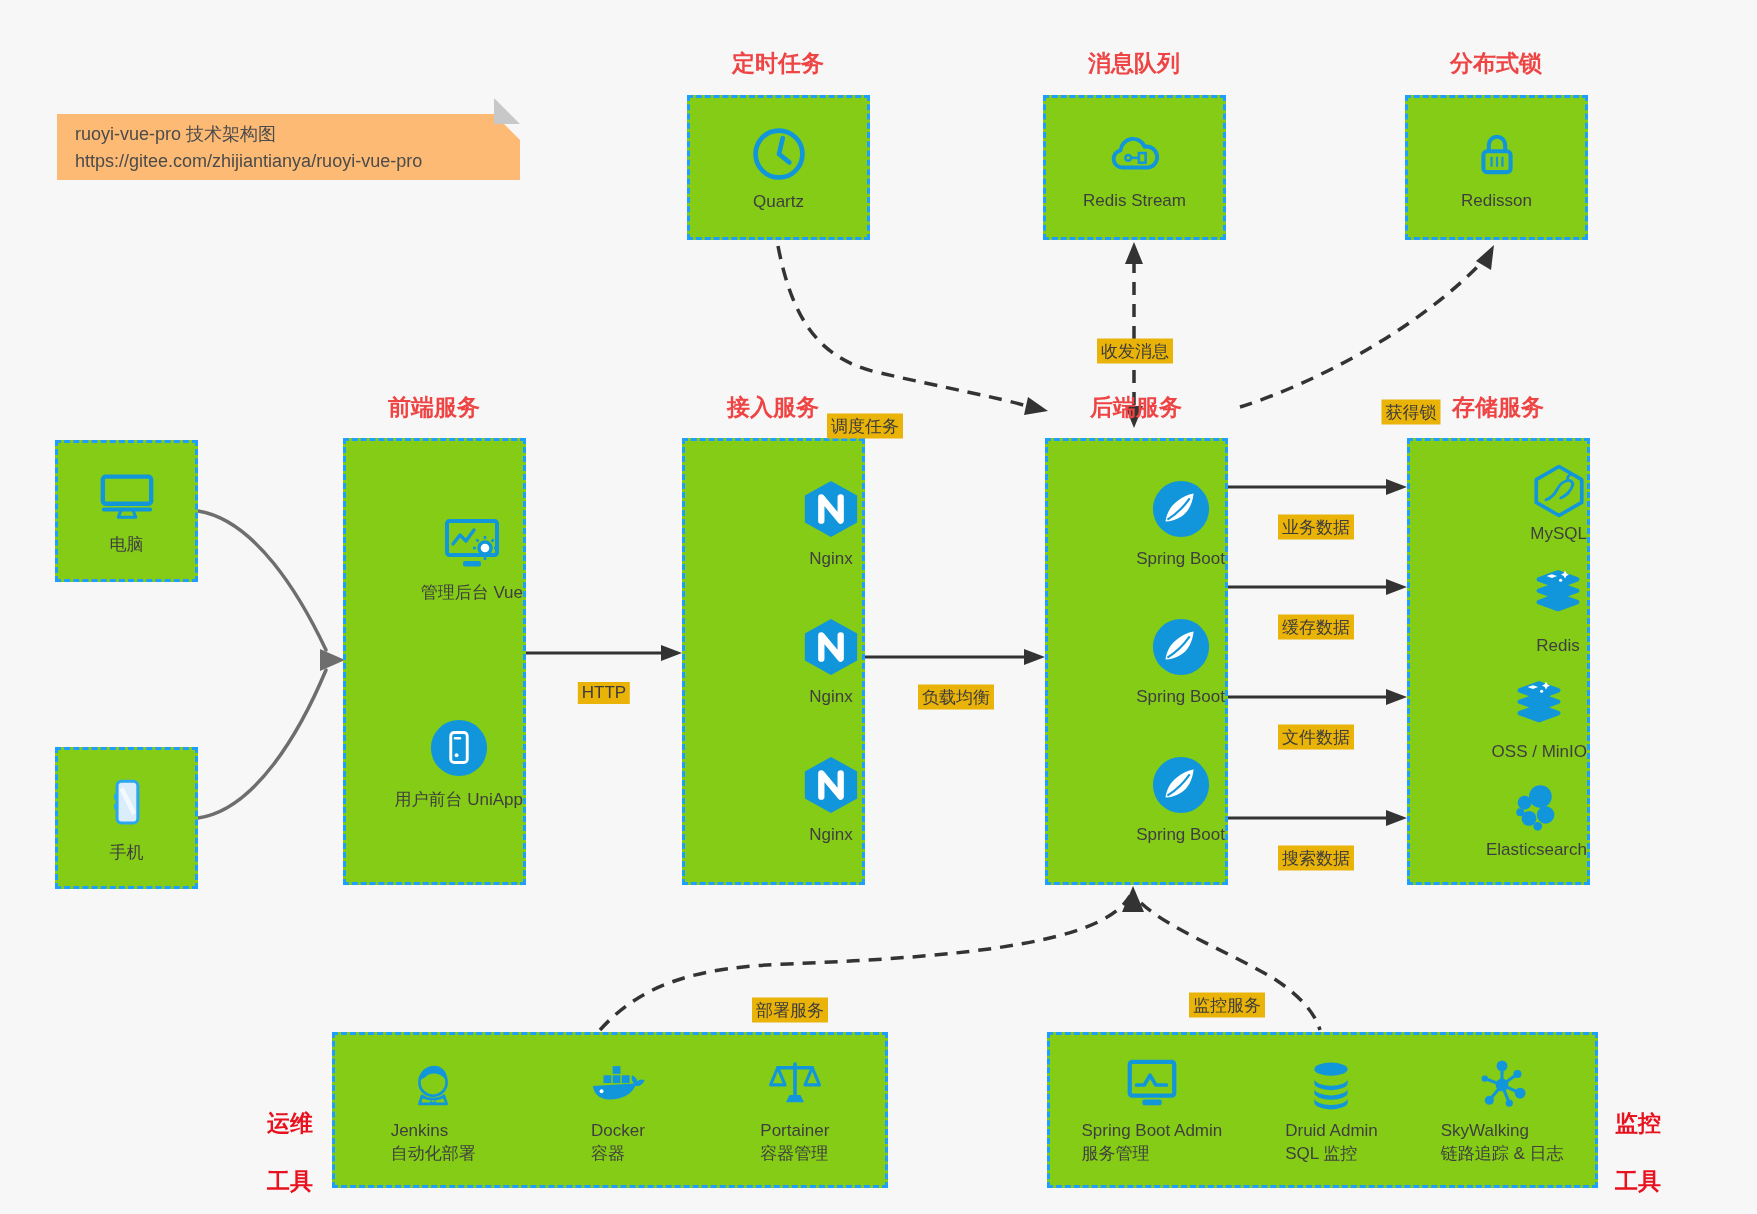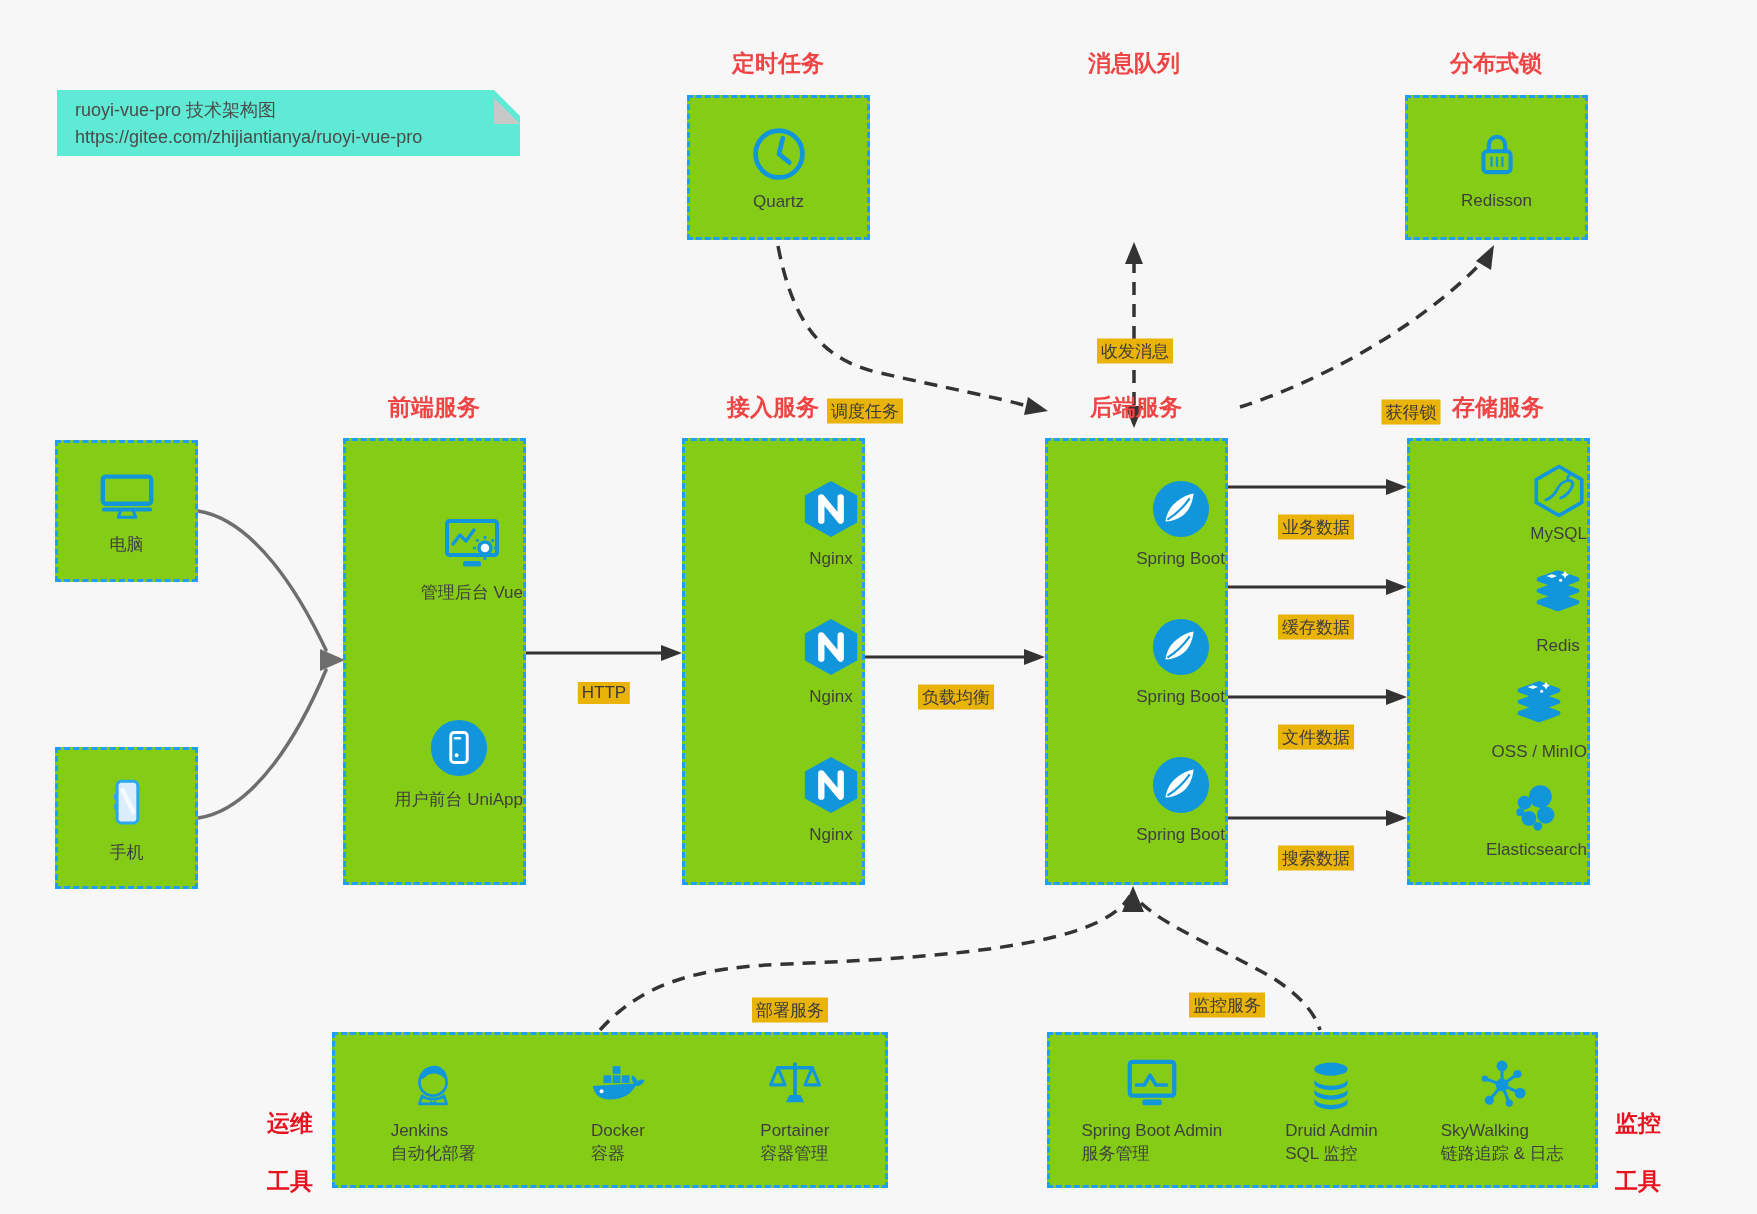"ruoyi-vue-pro 技术架构图" .note { background: #5eead4 -> #fdba74; top: 90px -> 114px }
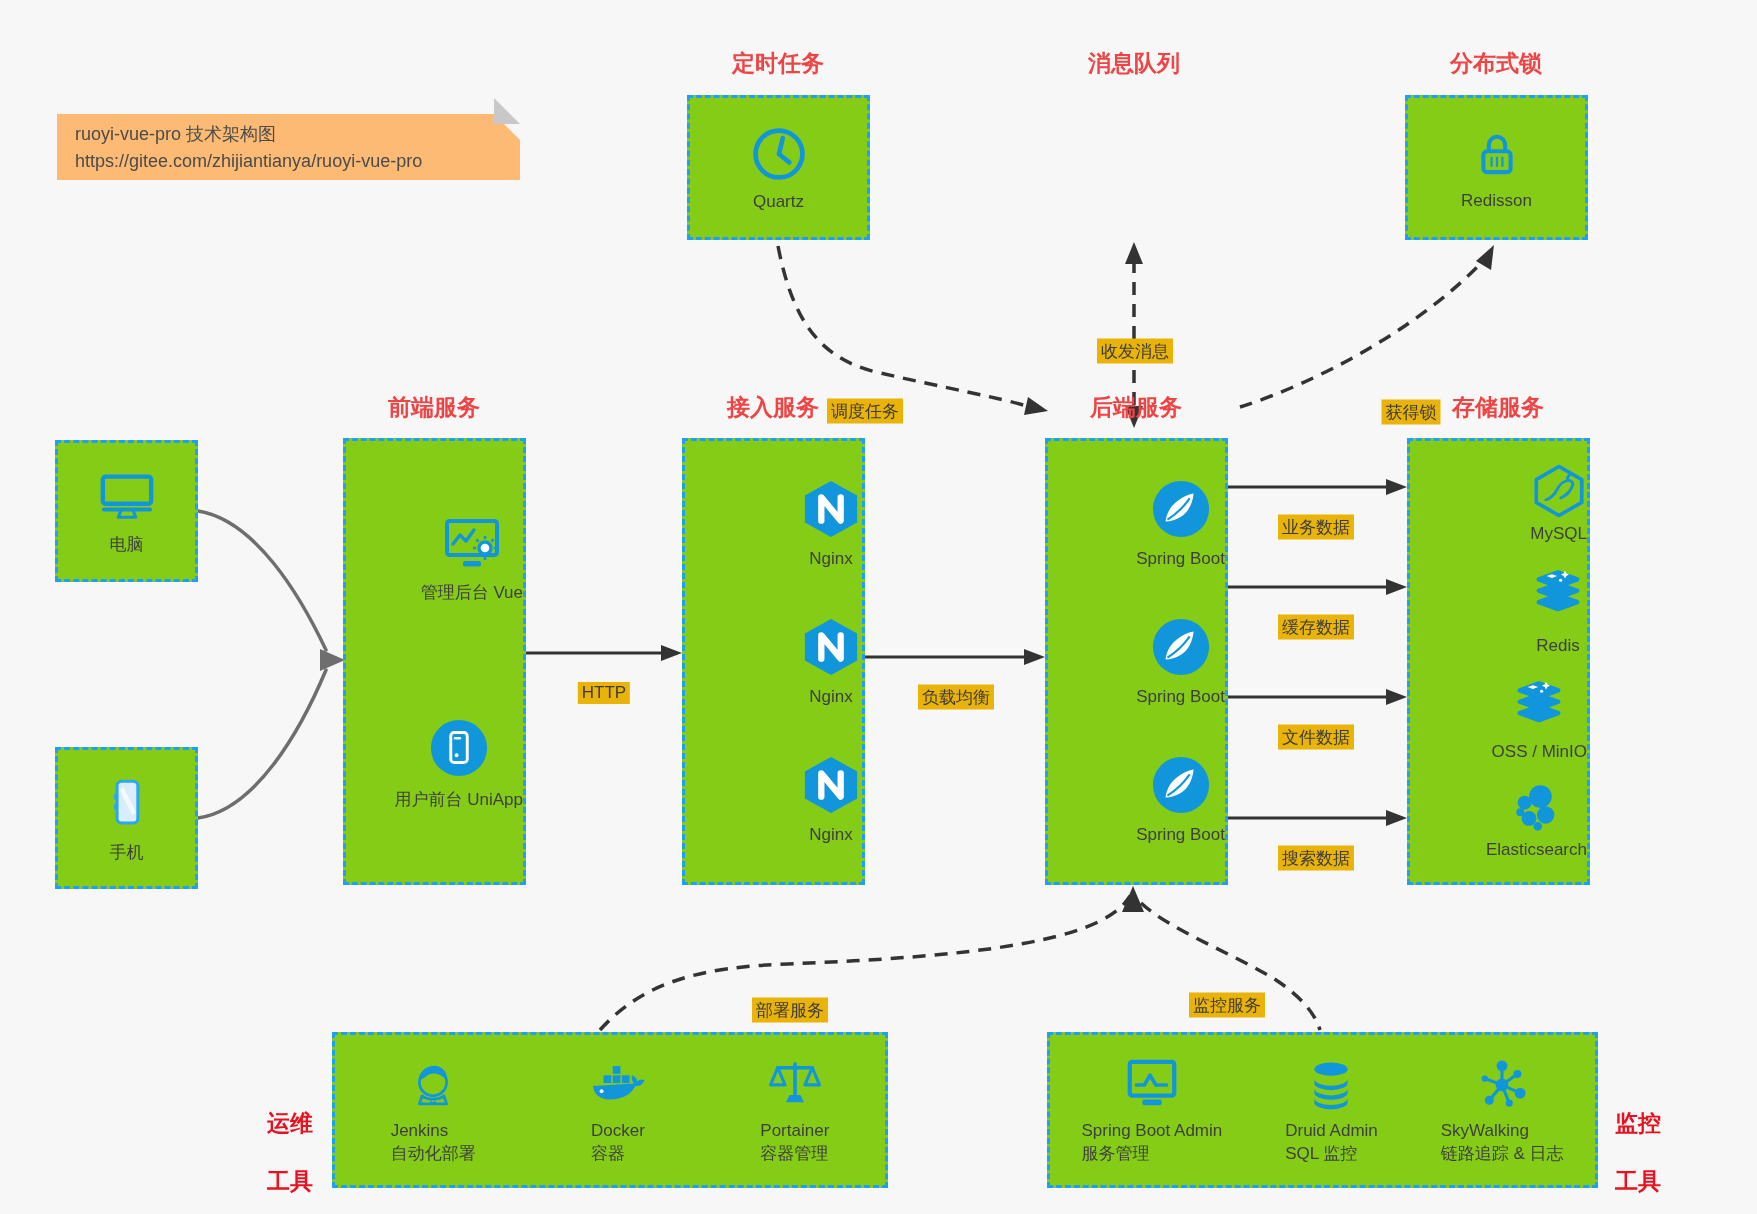"Redis Stream" div.dashed-box { html: none -> <div> <svg> <path></path> <circle></circle> <path></path> <rect></rect> </svg> <div>Redis Stream</div> </div> }
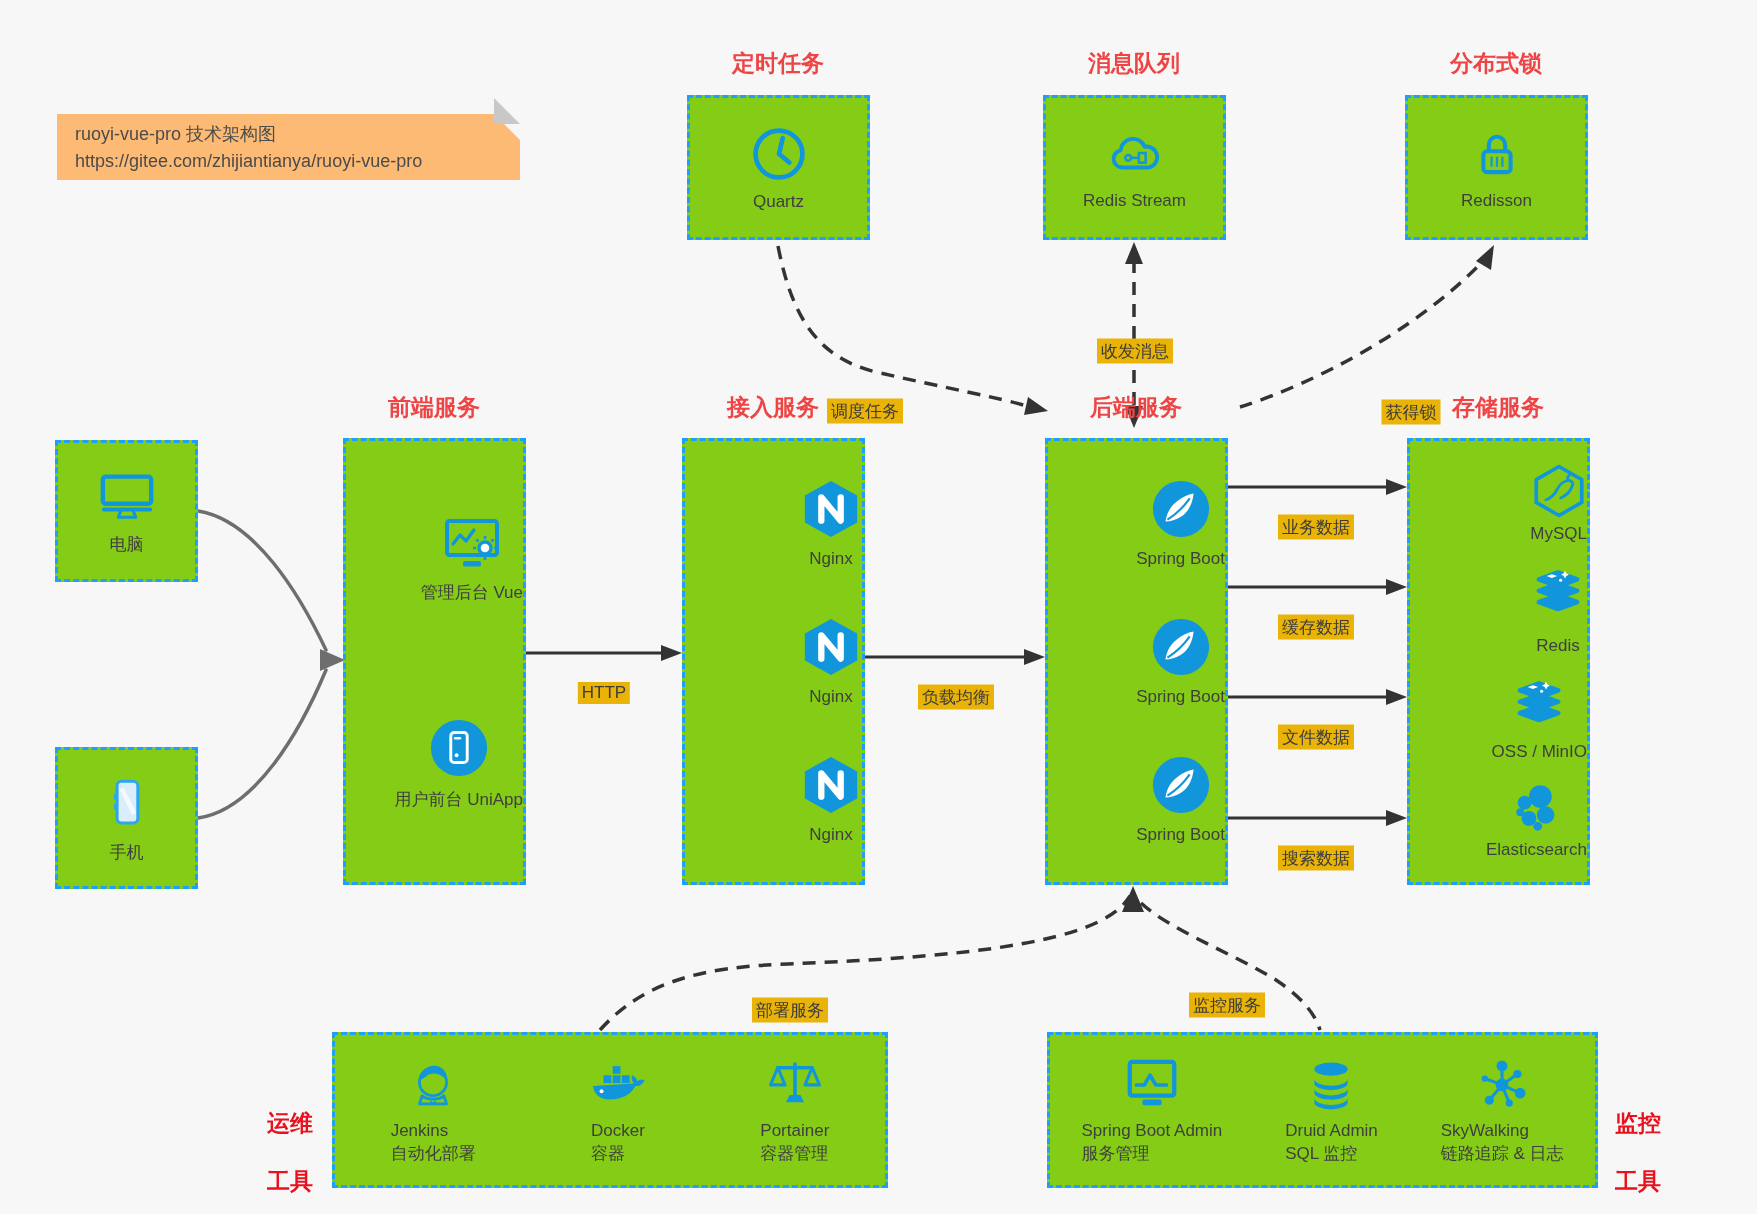"调度任务" div.edge-label { top: 371px -> 386px }
